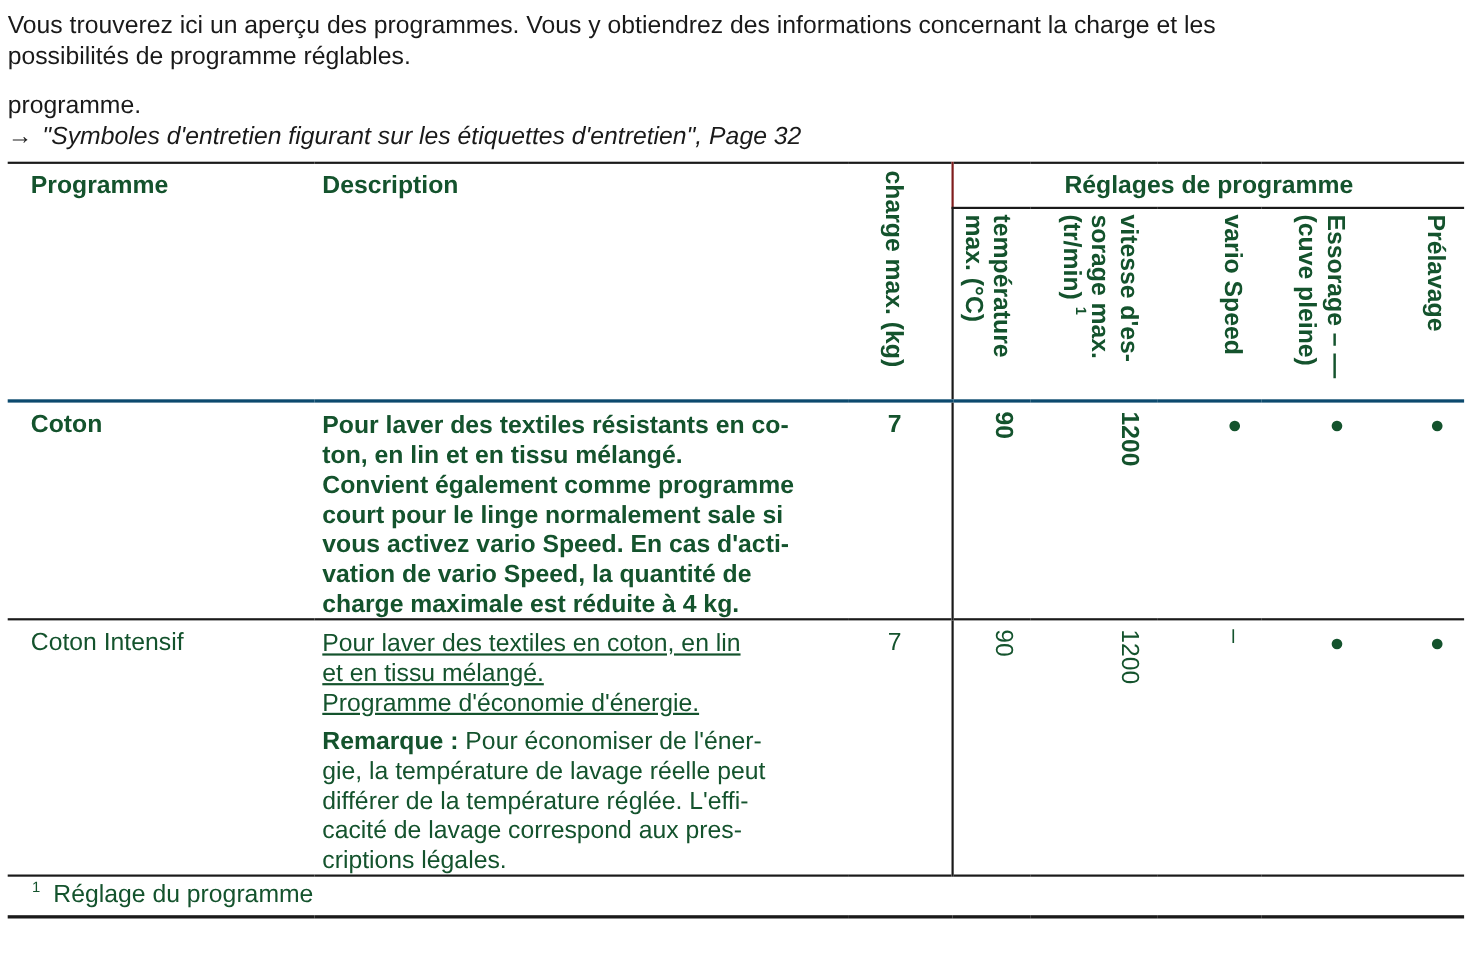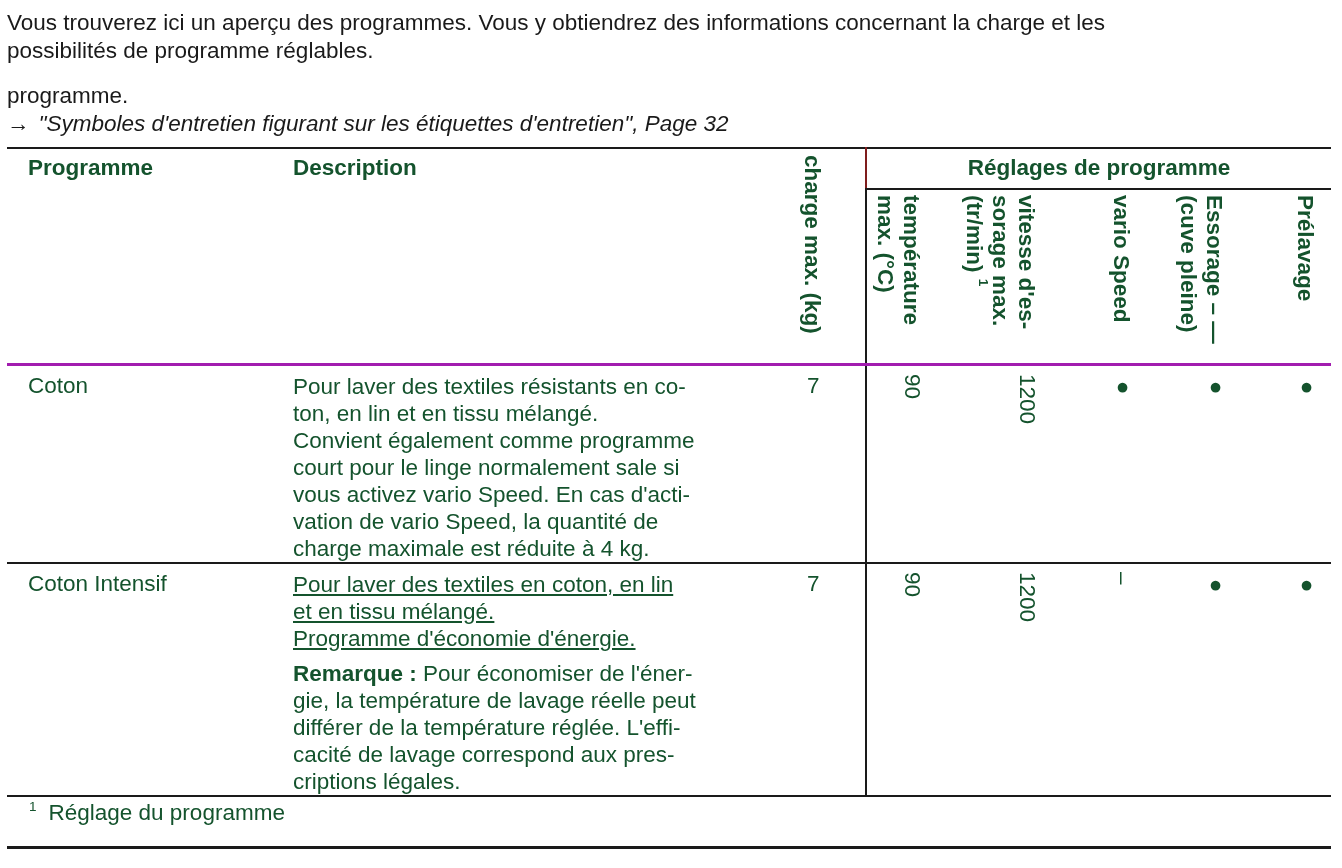"Coton" tr.row1 > td { border-top: 3px solid #a21caf -> 3px solid #0c4a6e; font-weight: none -> bold }
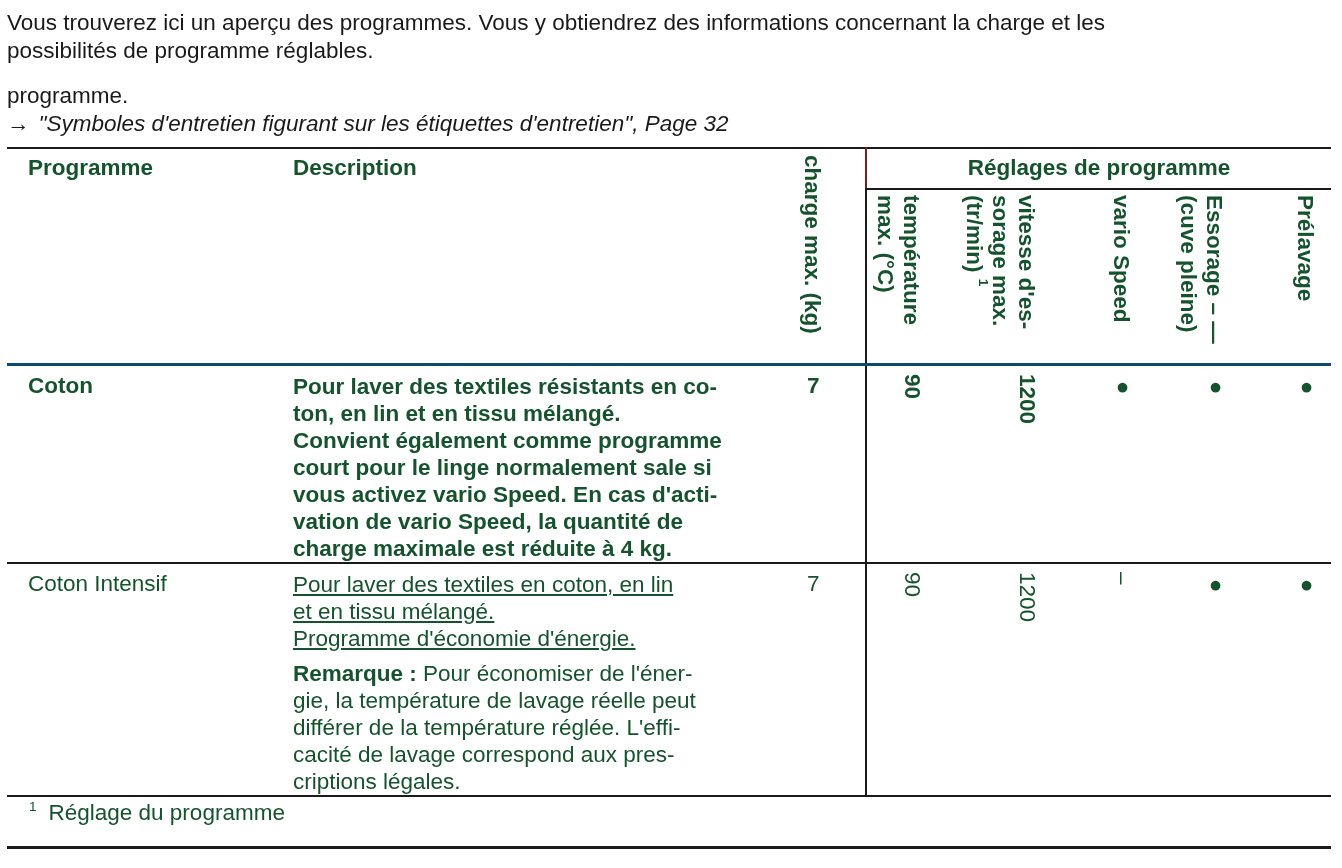"1 Réglage du programme" tr.frow { height: 52px -> 38px }
